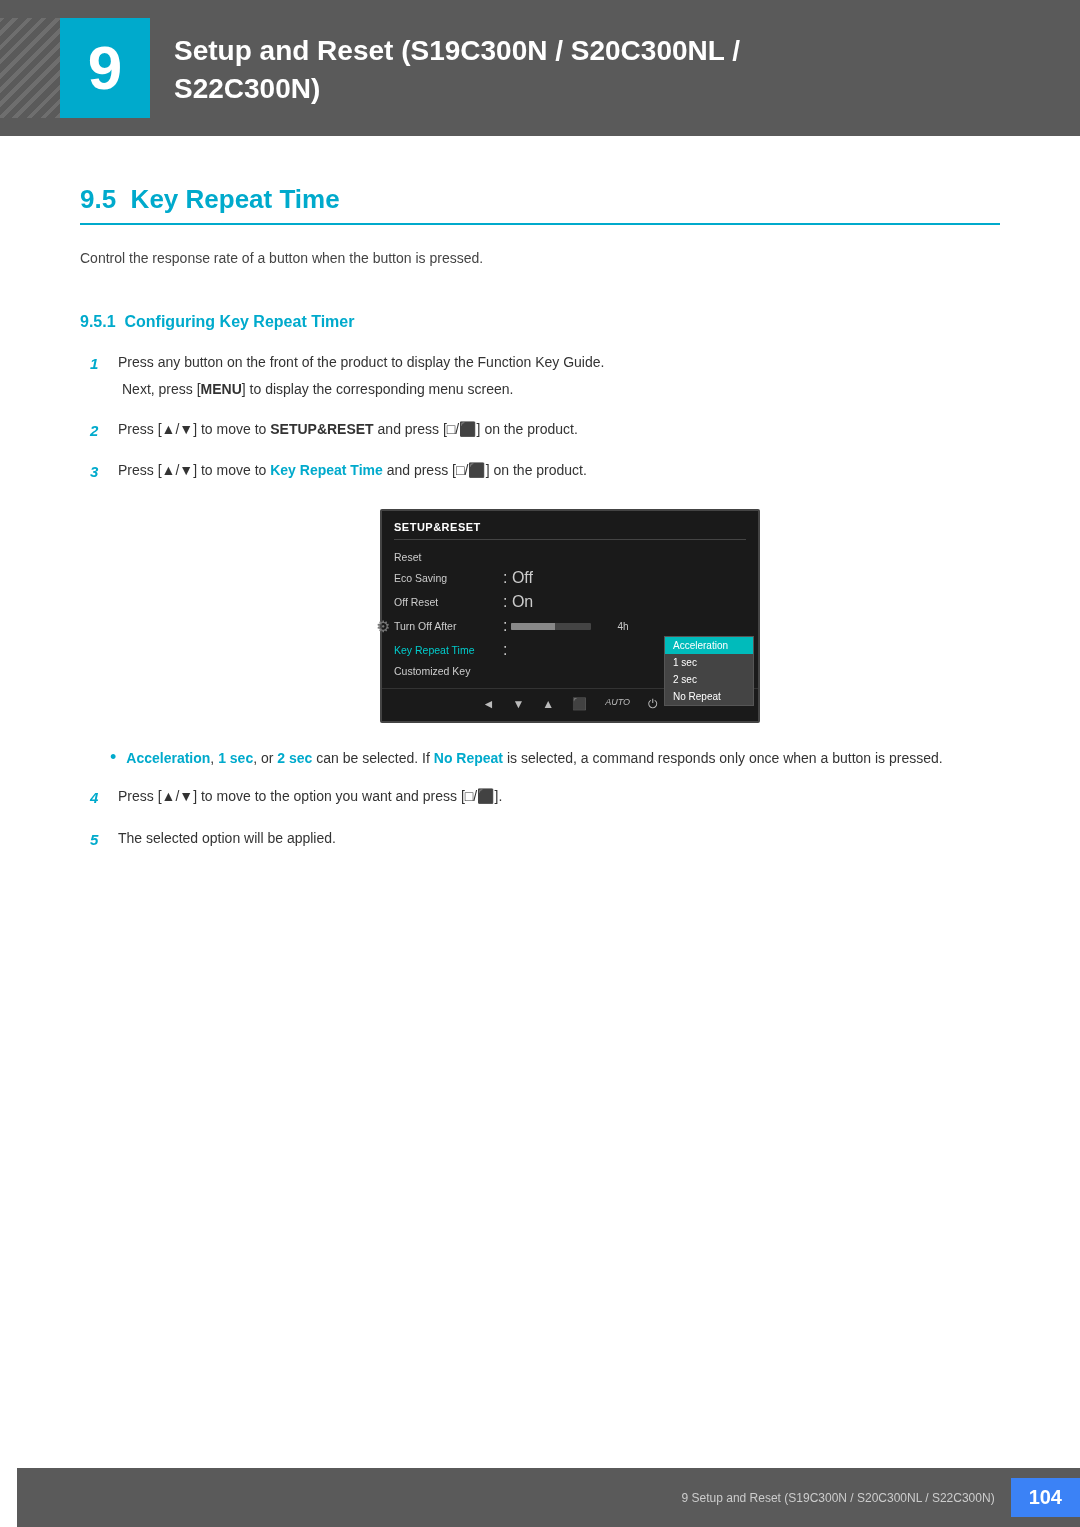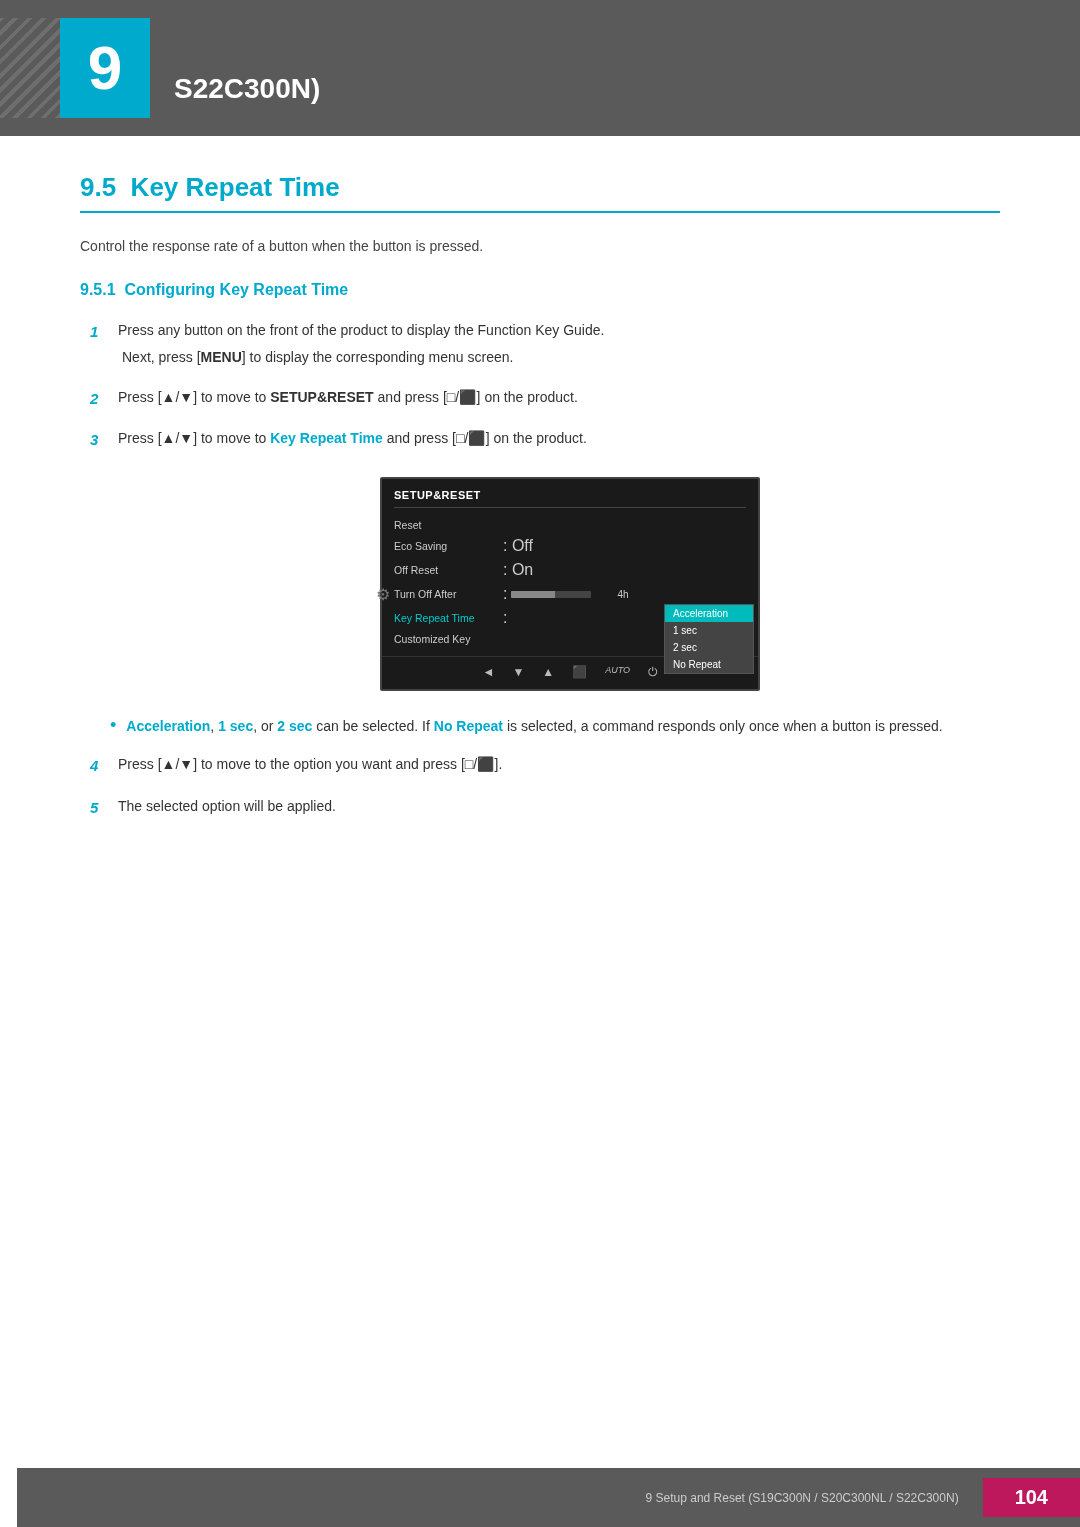"Setup and Reset (S19C300N /" span { html: none -> <span>Setup and Reset (S19C300N / S20C300NL /</span> }
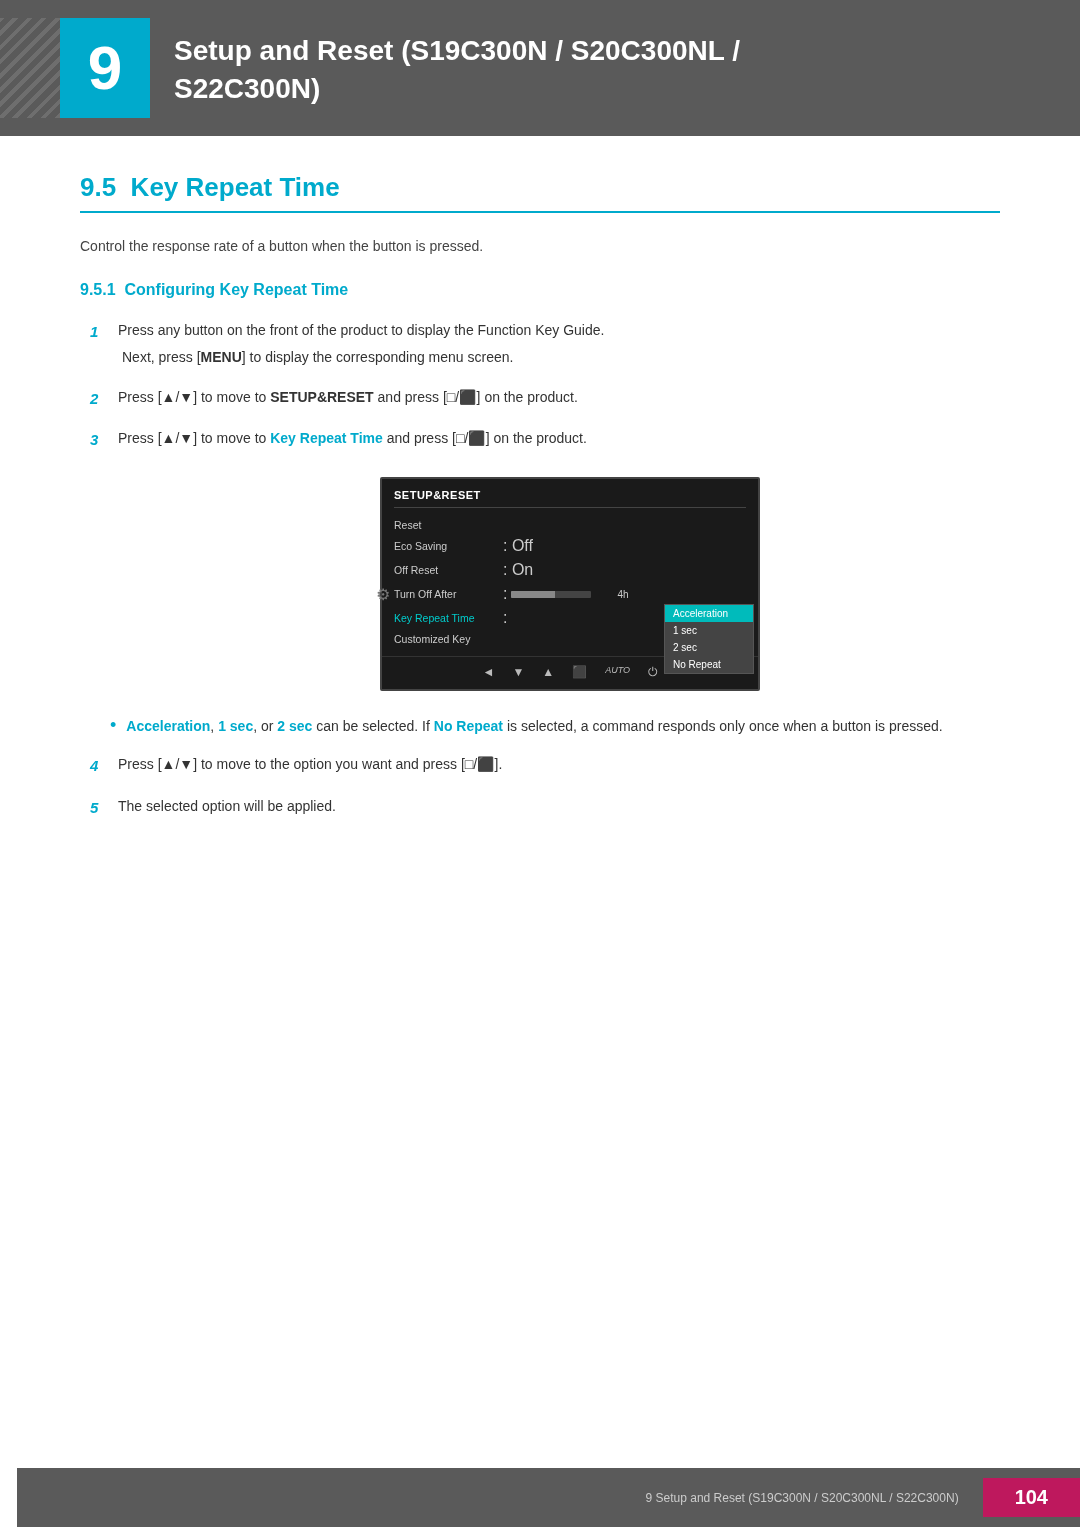"9.5 Key Repeat Time" .content { padding: 36px 80px 80px 80px -> 48px 80px 80px 80px }
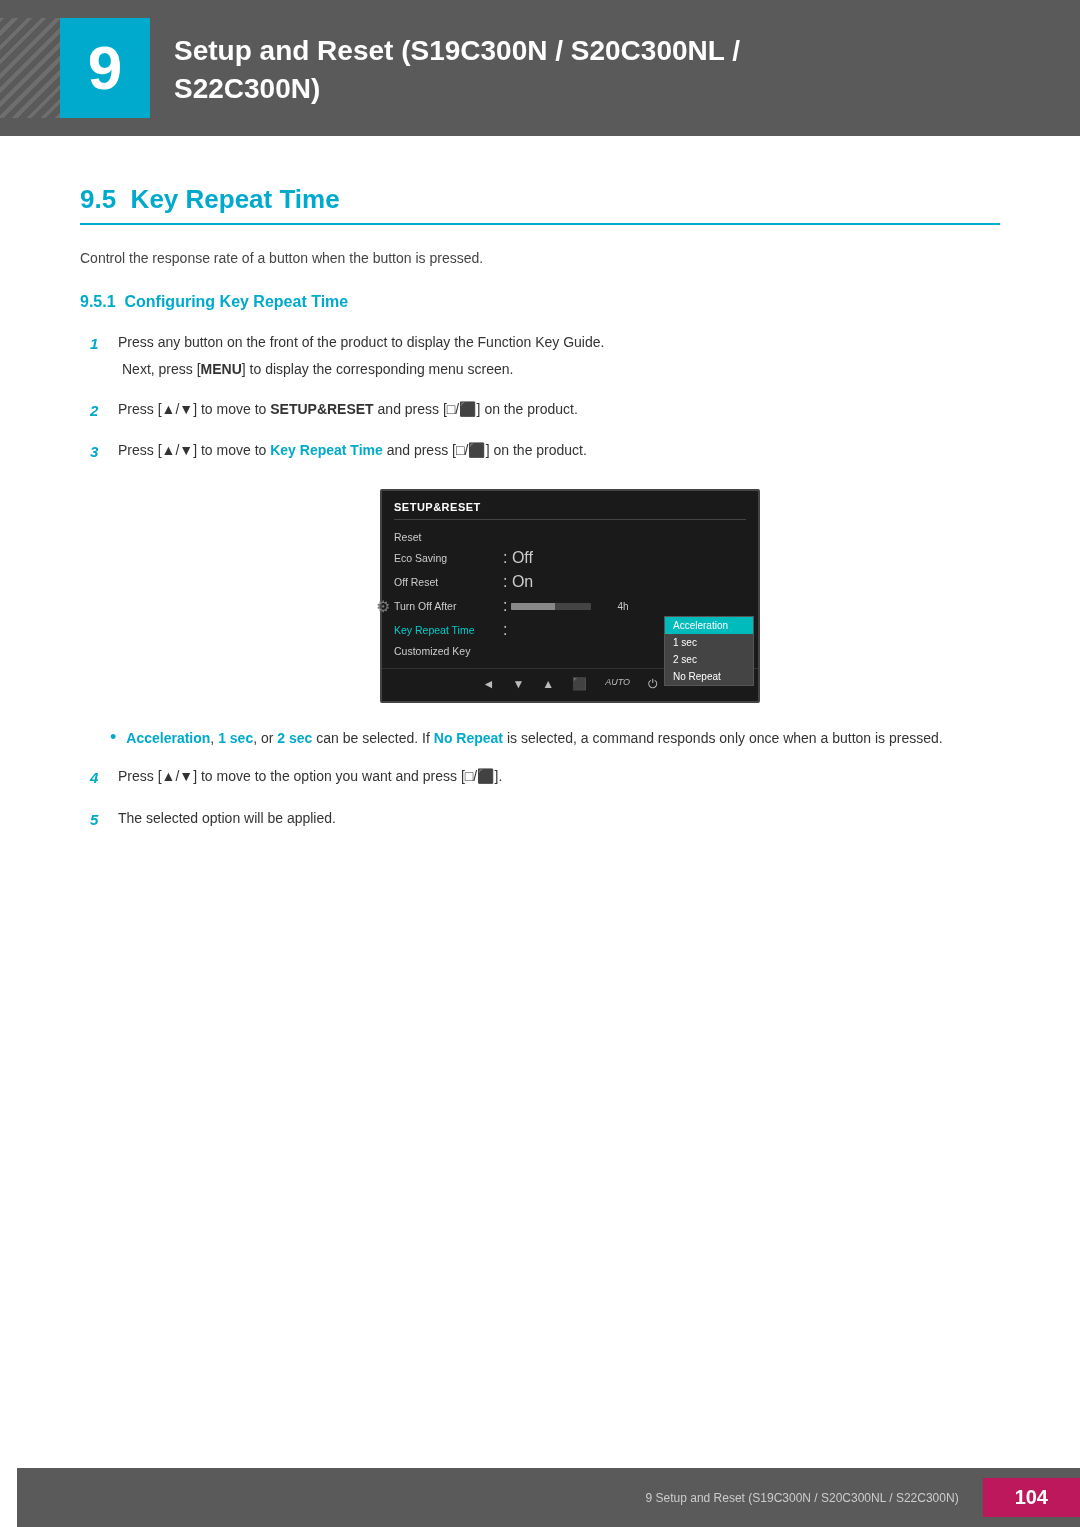"Control the response rate of" .section-intro { margin-bottom: 24px -> 44px }
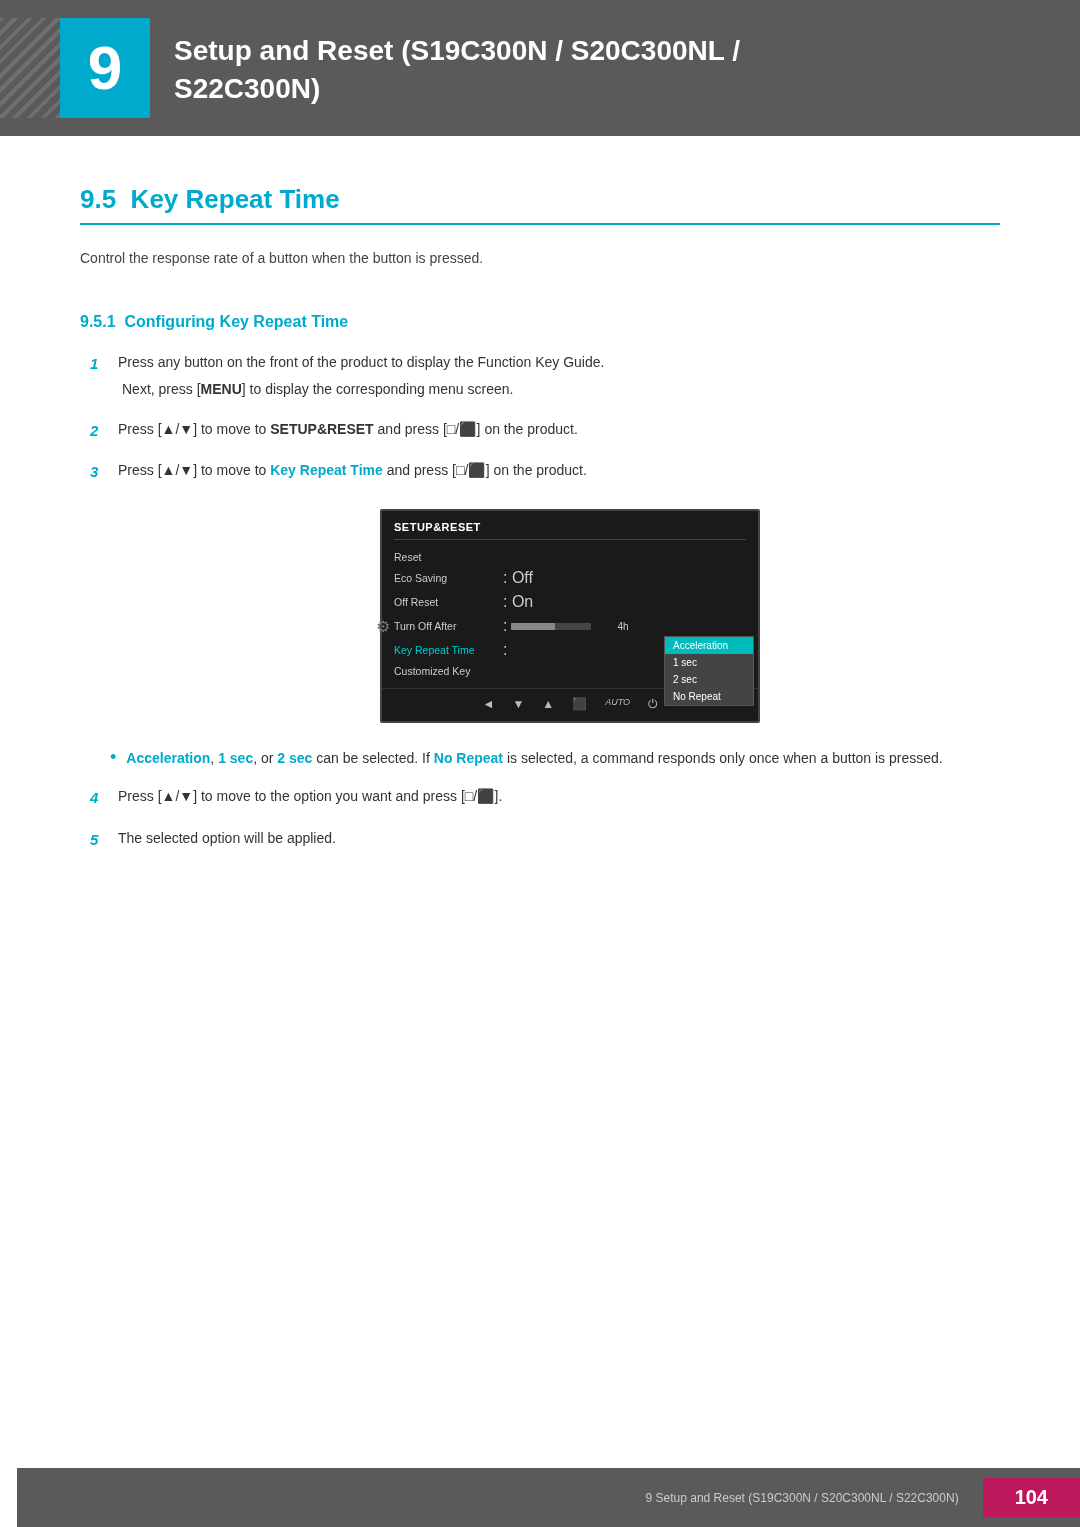"Configuring Key Repeat Time" span { text: Time -> Timer }
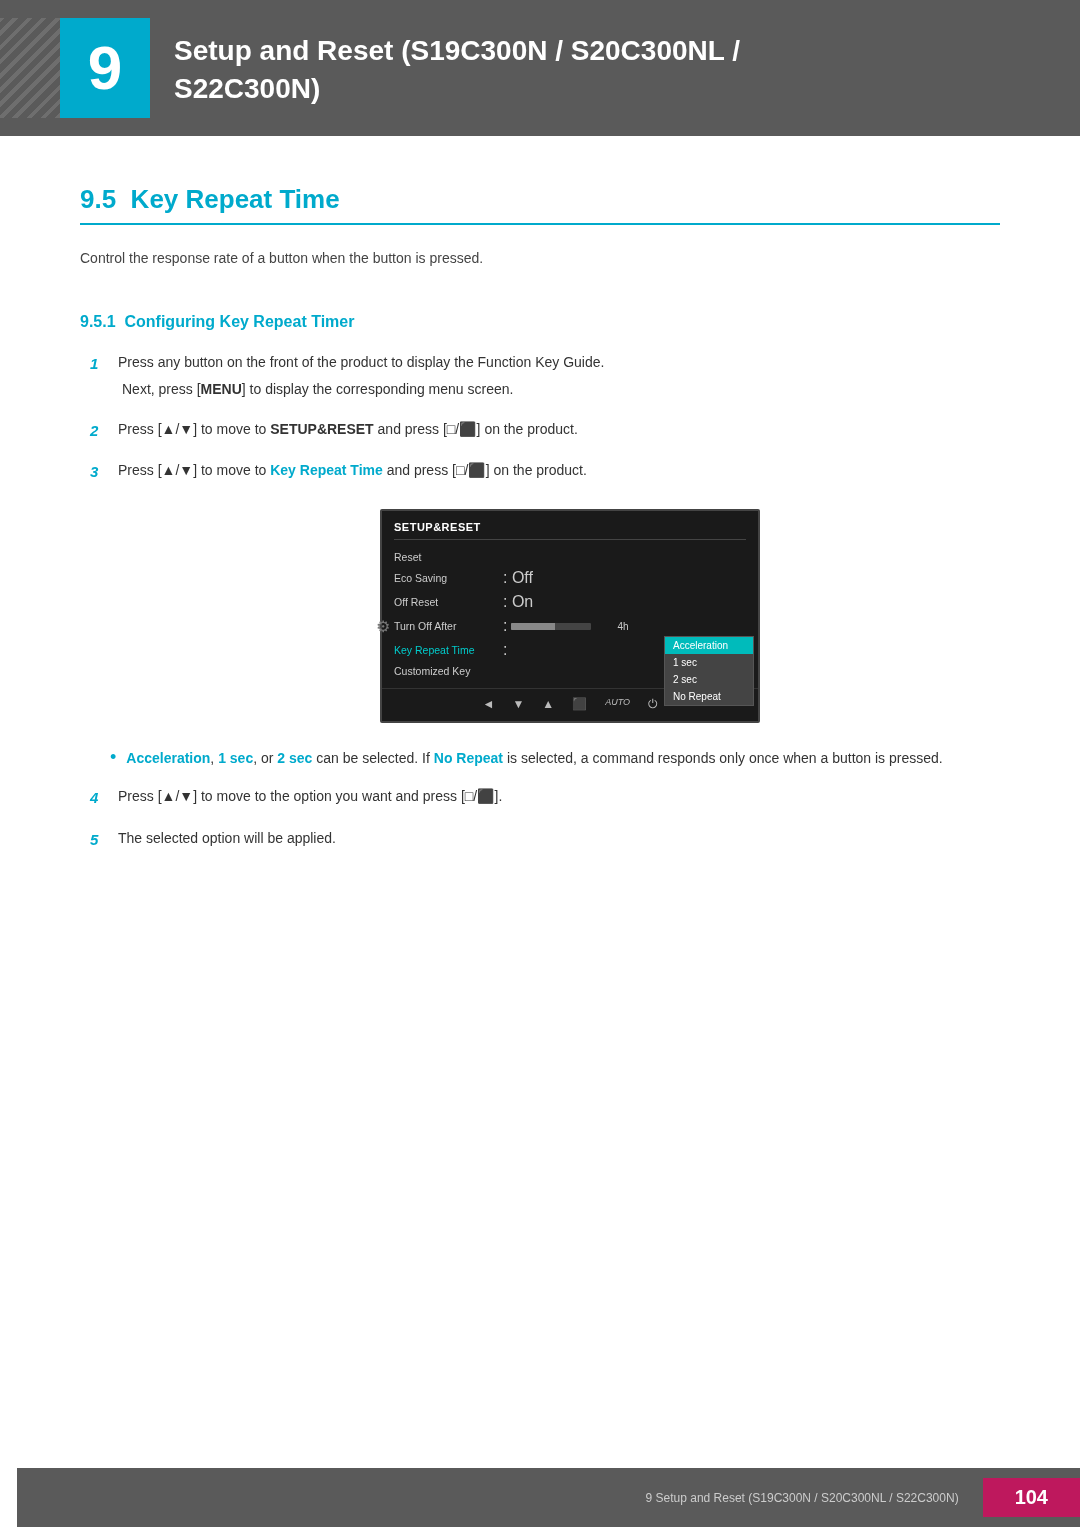"104" .footer-page { background: #be185d -> #3b82f6; margin-left: 24px -> 16px; padding: 8px 32px -> 8px 18px }
